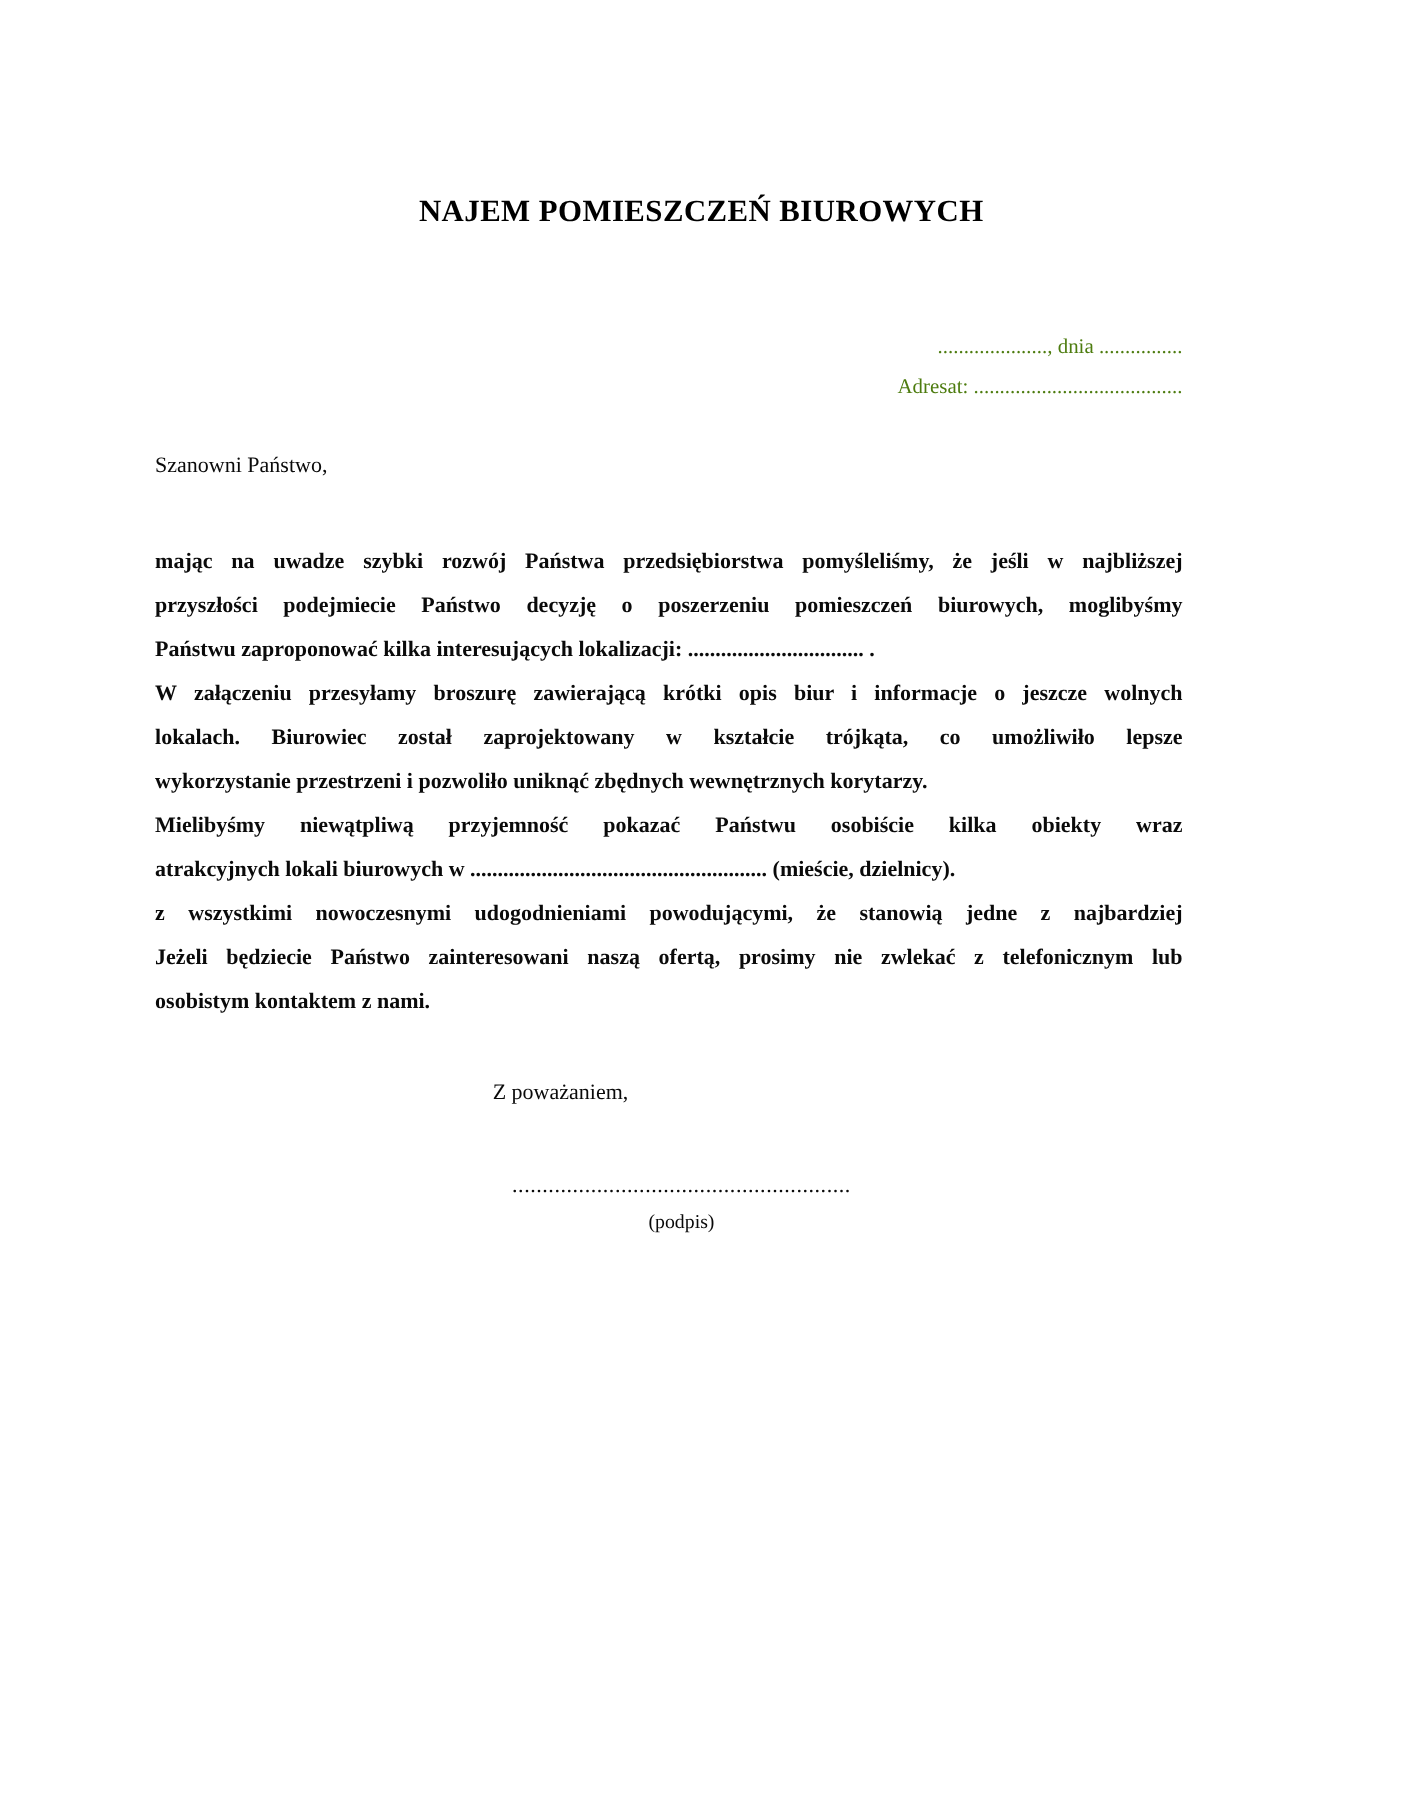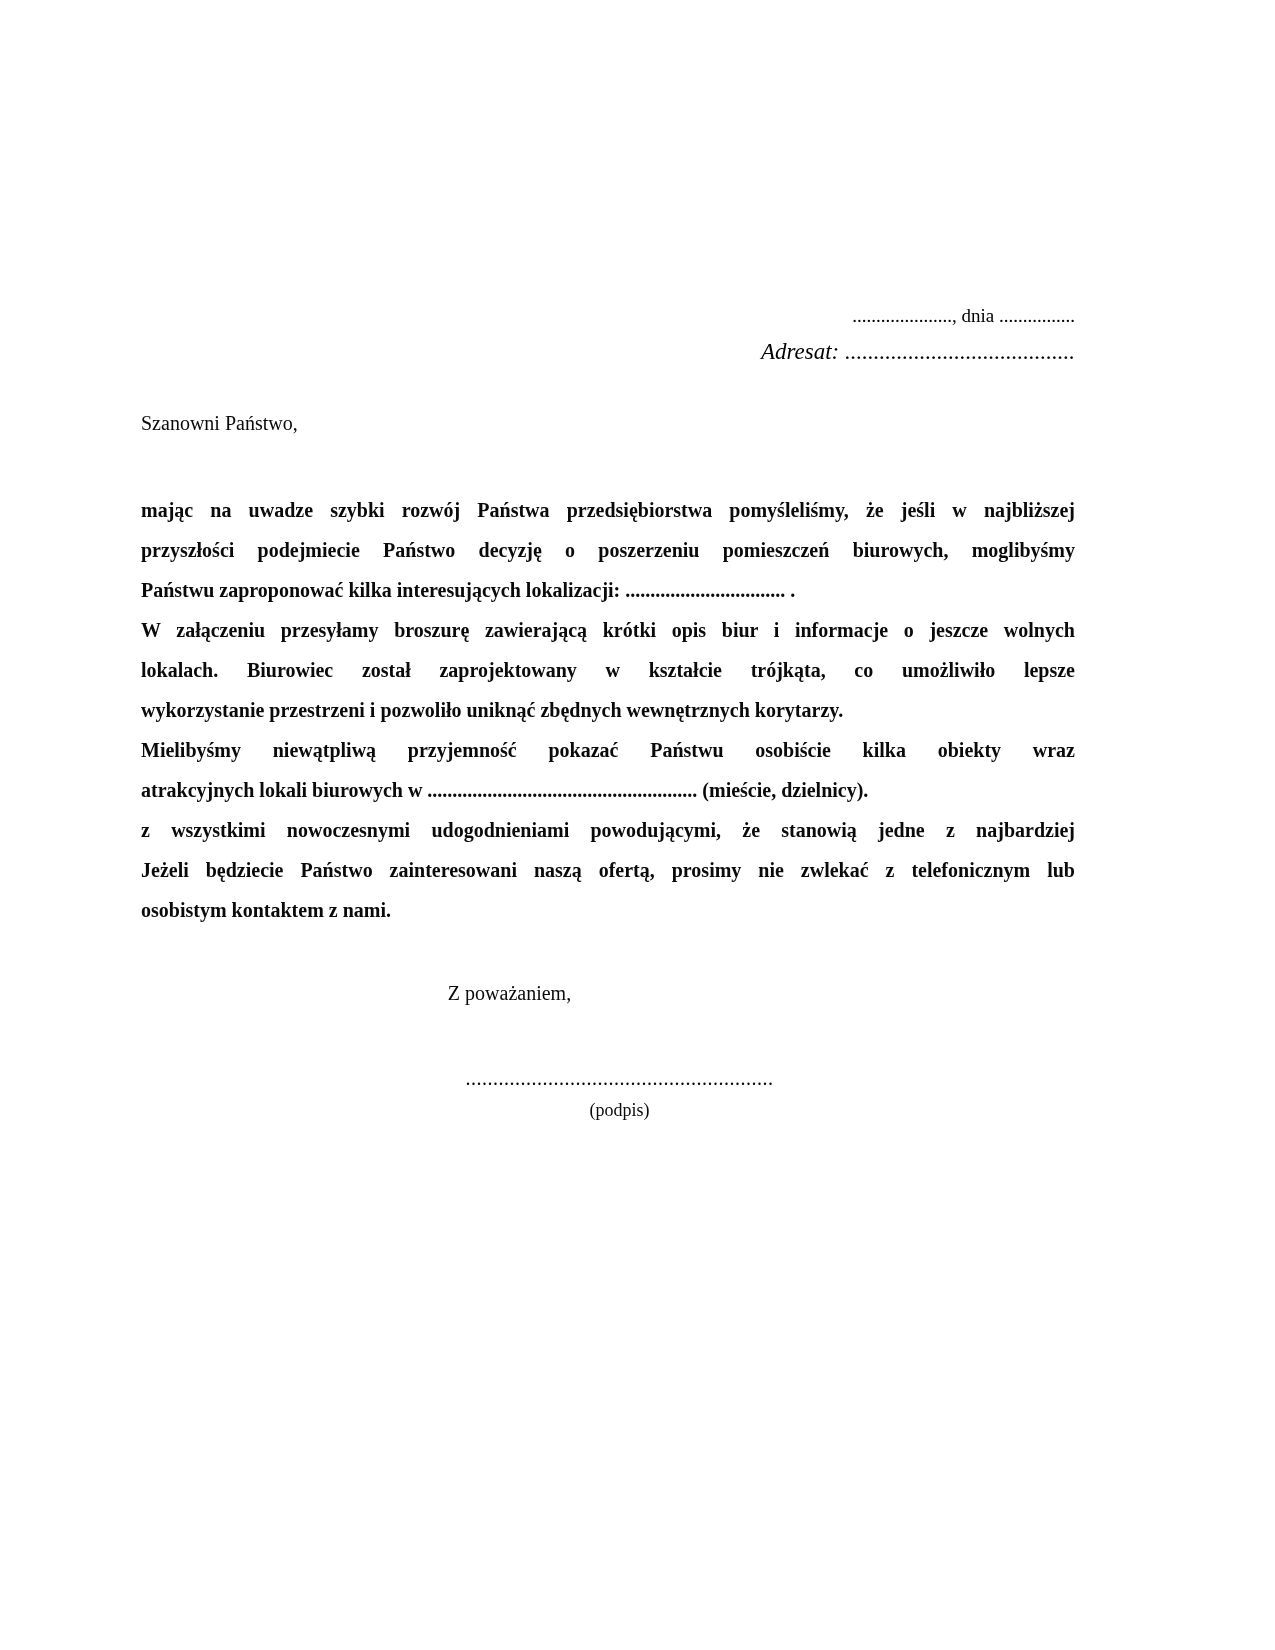"NAJEM POMIESZCZEŃ BIUROWYCH" h1.doc-title { html: none -> <h1>NAJEM POMIESZCZEŃ BIUROWYCH</h1> }
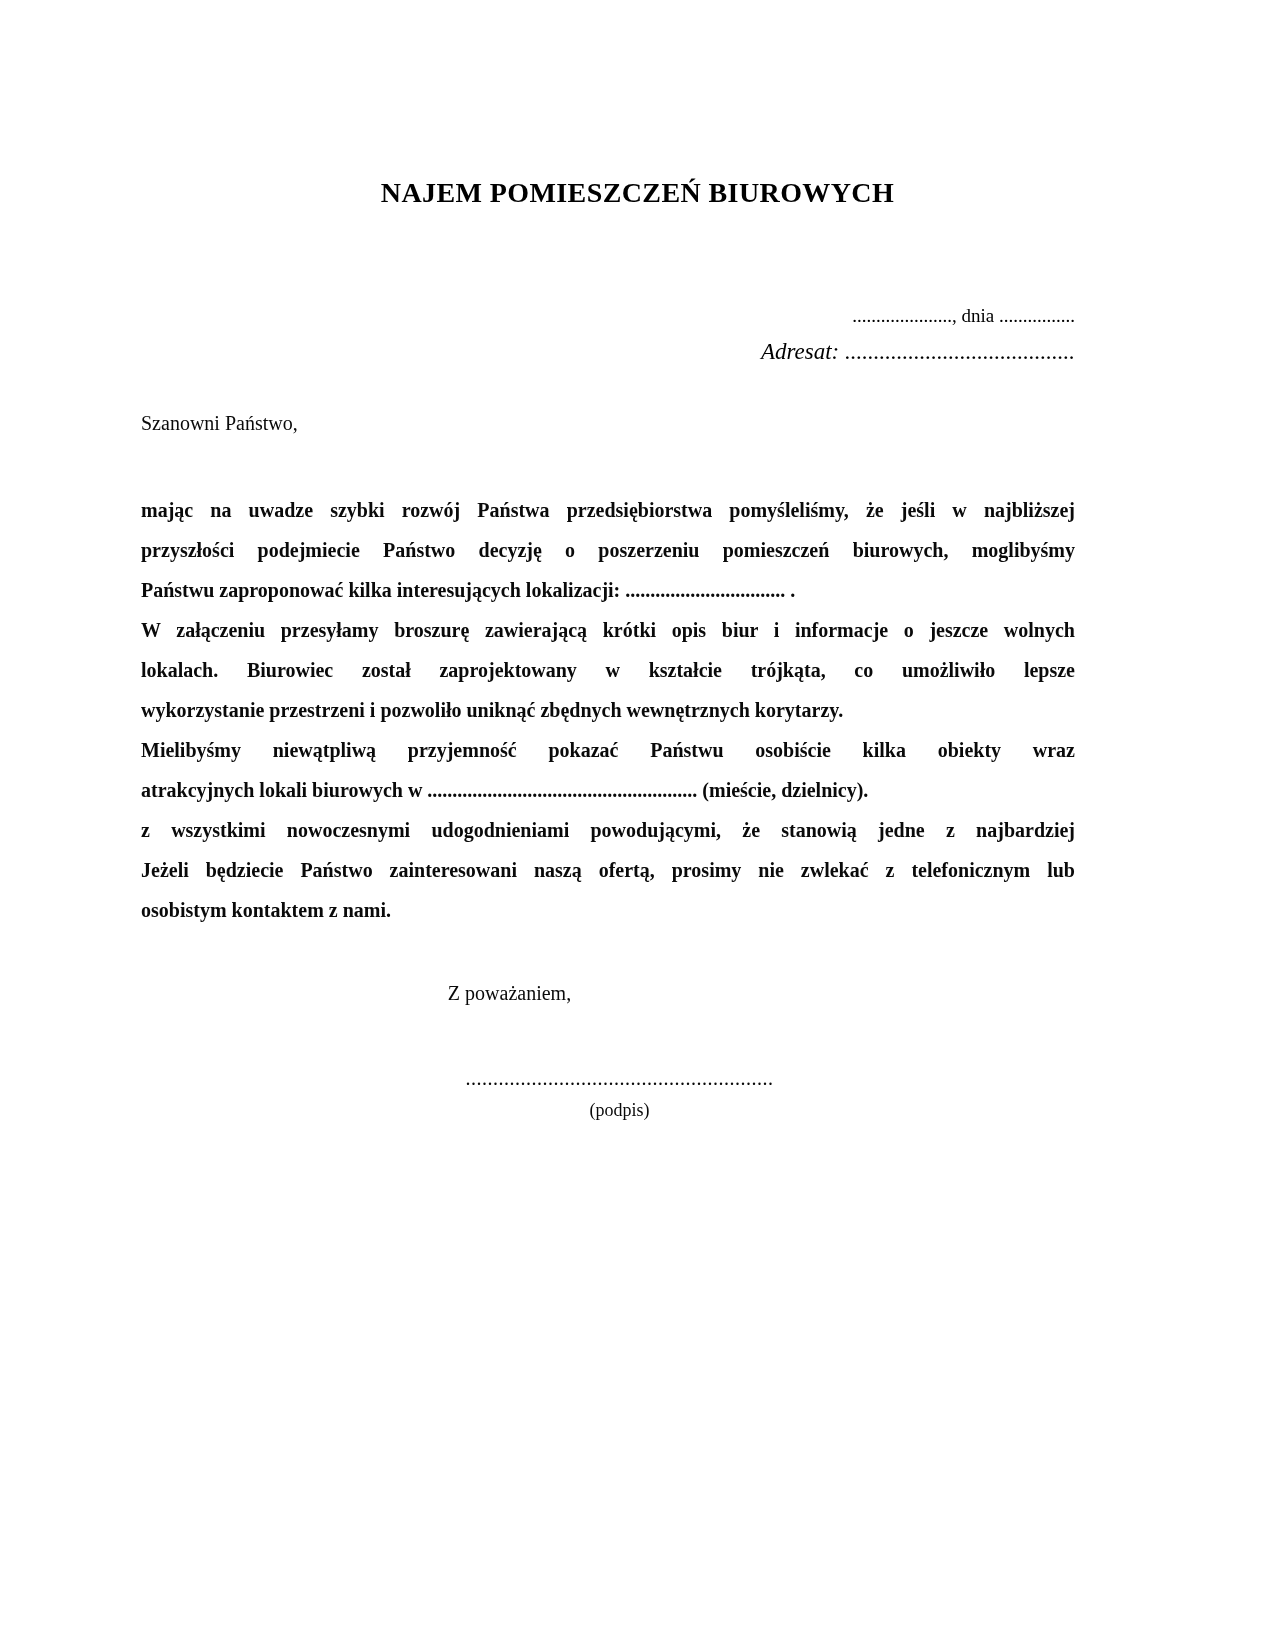"....................., dnia" .meta-block { color: #000000 -> #4d7c0f }
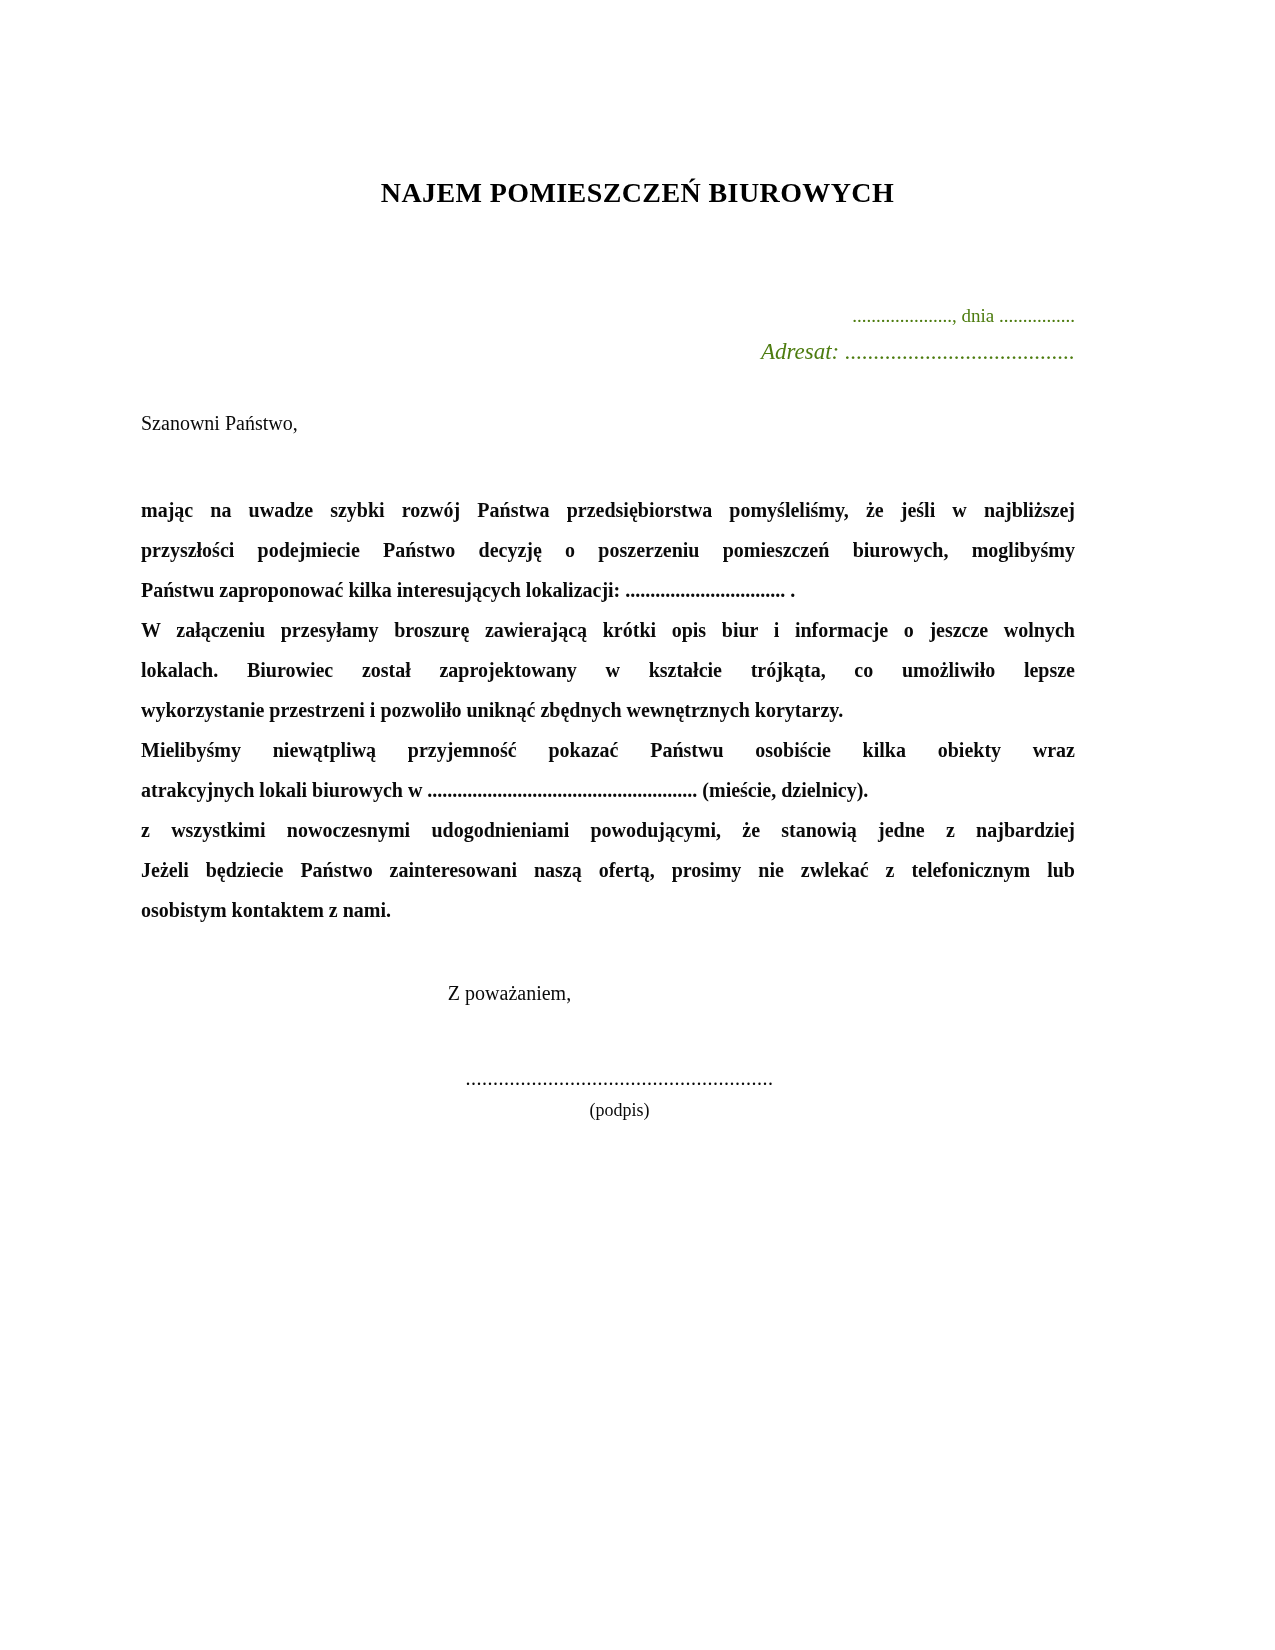"Adresat:" .meta-line.addressee { font-size: 23px -> 19px; font-style: italic -> none }
